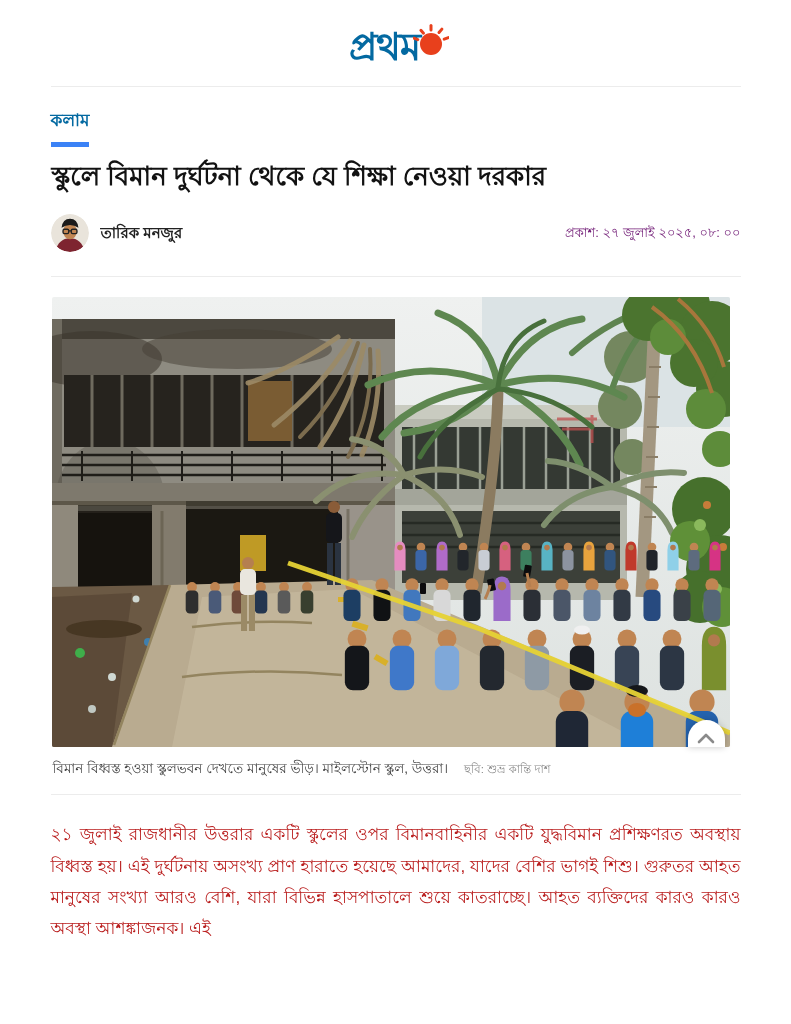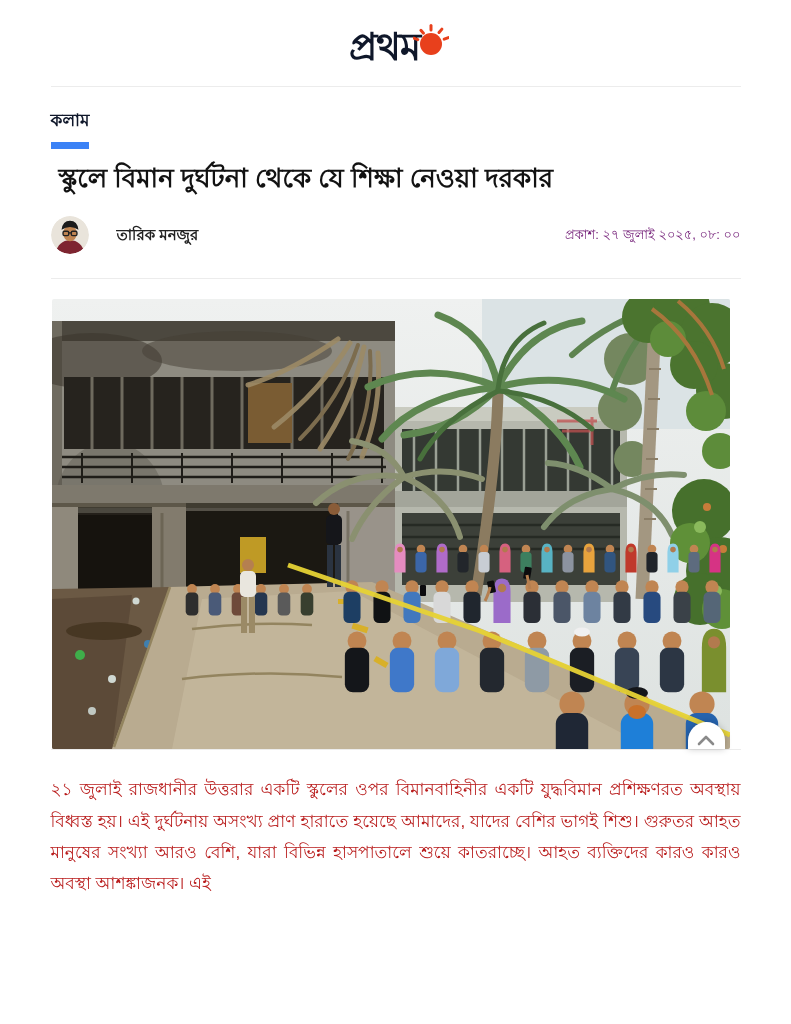"প্রথম" .logo { color: #0f172a -> #0369a1 }
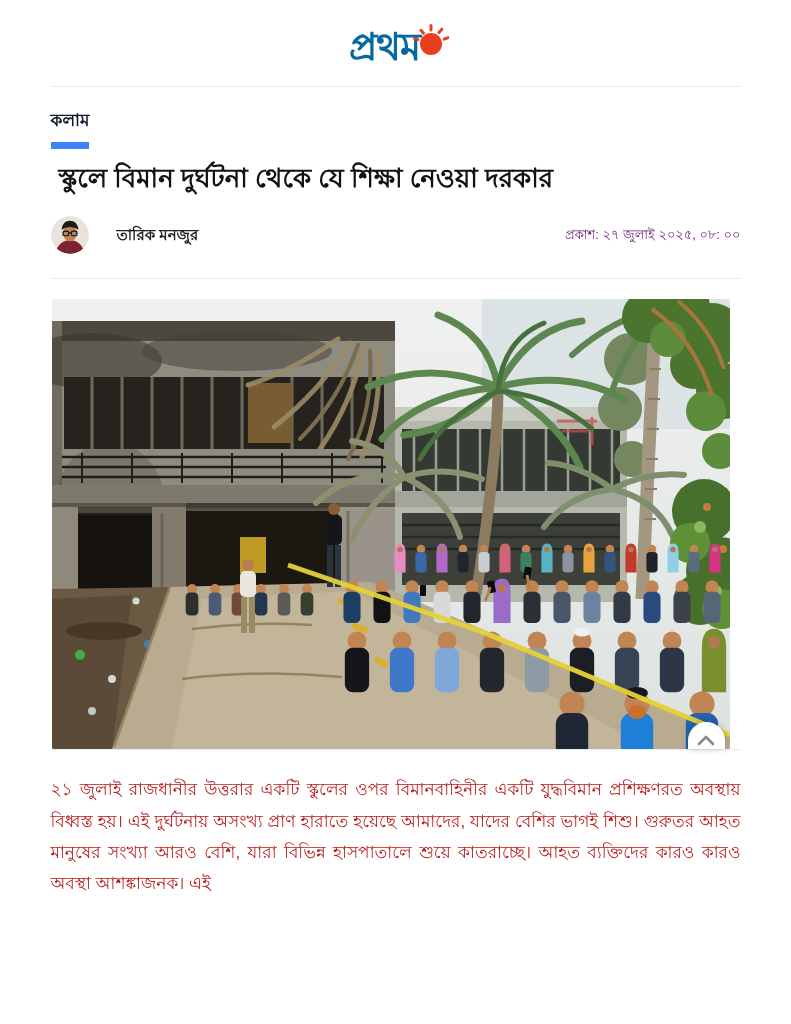"কলাম" .tab { border-bottom: 7px solid #3b82f6 -> 5px solid #3b82f6; color: #0f172a -> #0369a1 }
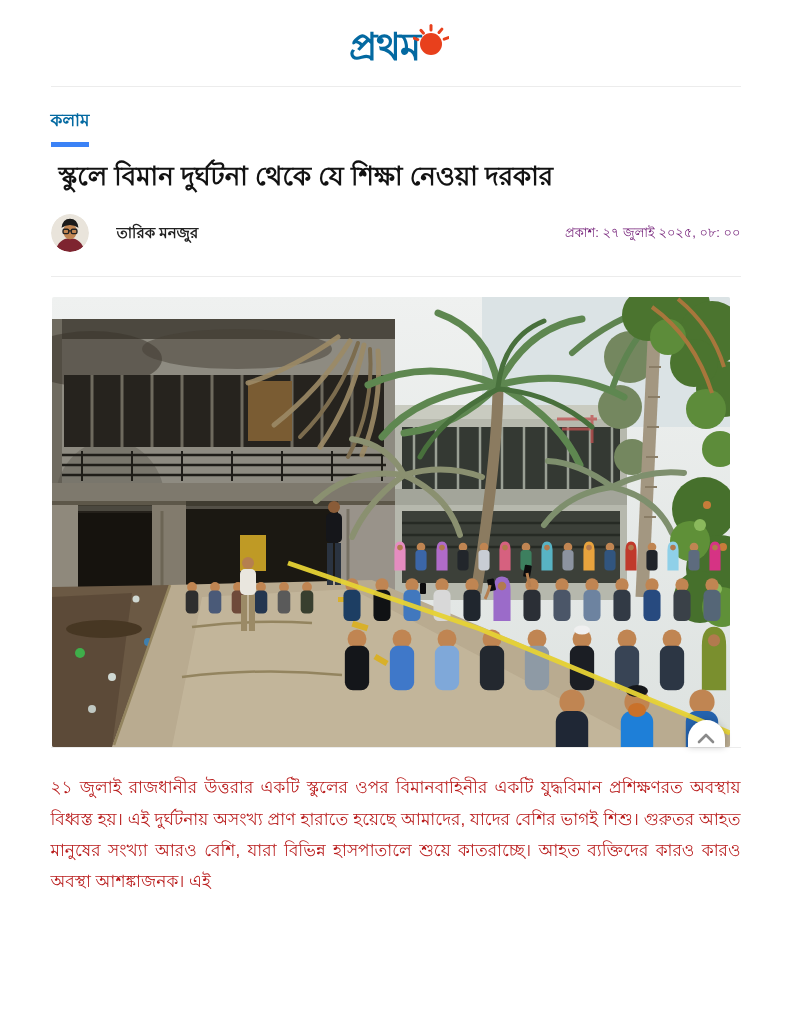"স্কুলে বিমান দুর্ঘটনা থেকে যে" .headline { margin: 12px 8px 20px -> 12px 1px 20px }
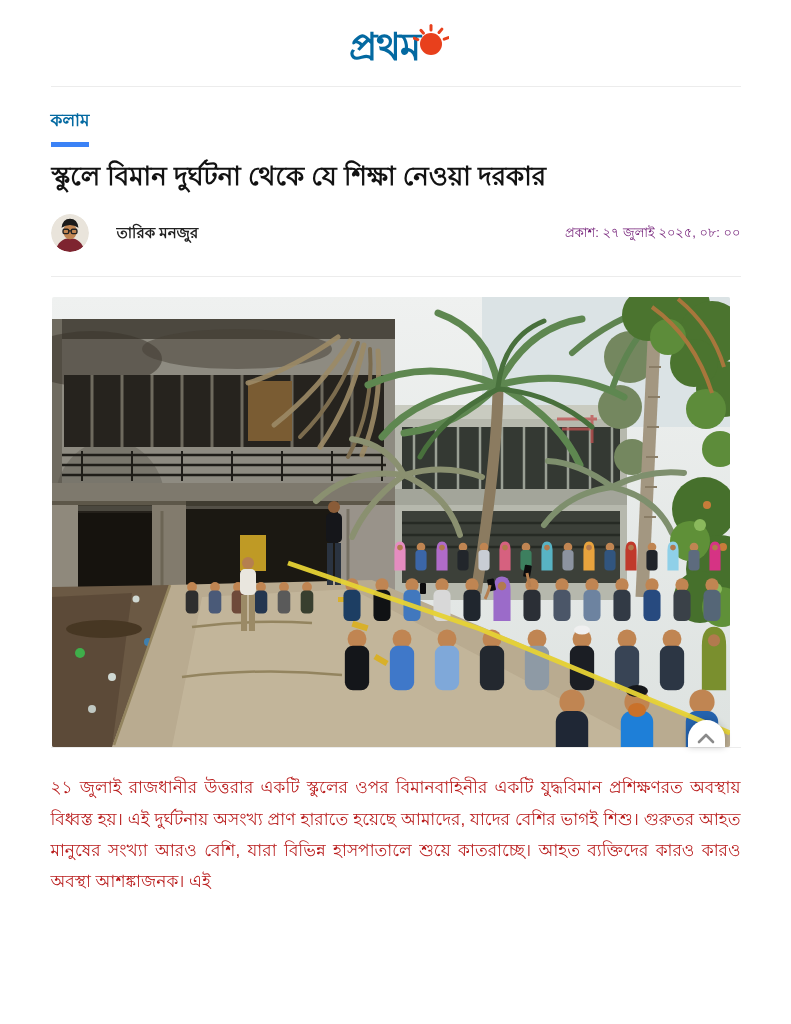"তারিক মনজুর" .author { gap: 28px -> 12px }
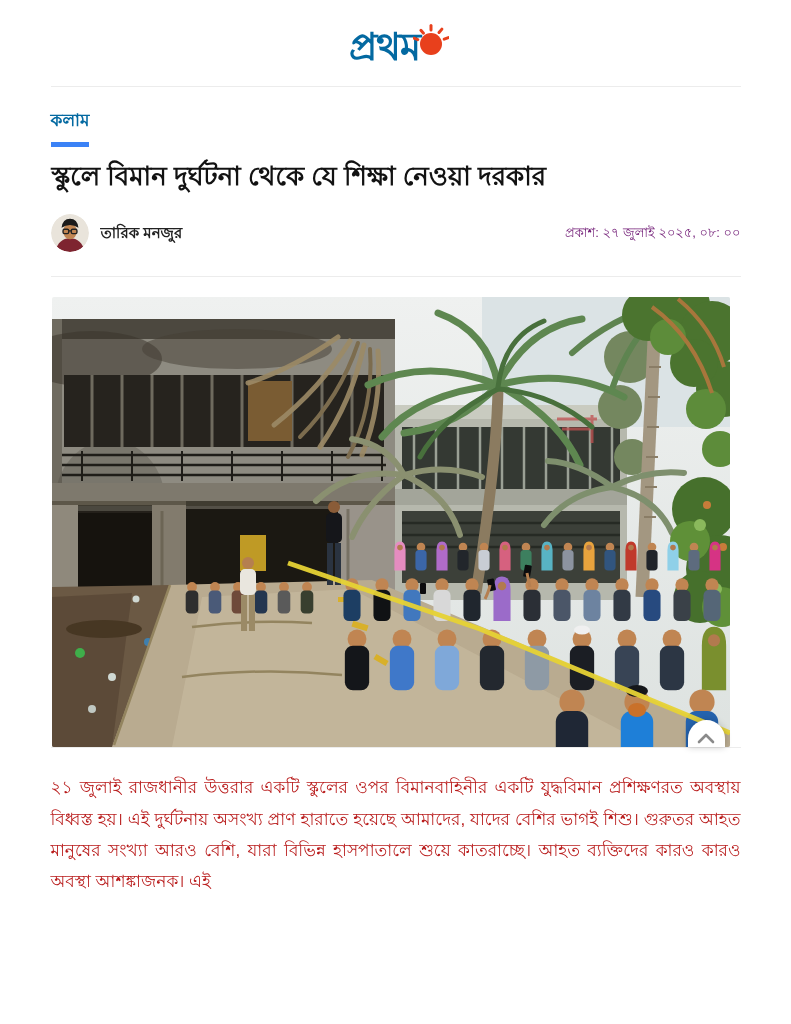"বিমান বিধ্বস্ত হওয়া স্কুলভবন দেখতে" div.caption-row { html: none -> <div> <span>বিমান বিধ্বস্ত হওয়া স্কুলভবন দেখতে মানুষের ভীড়। মাইলস্টোন স্কুল, উত্তরা।</span> <span>ছবি: শুভ্র কান্তি দাশ</span> </div> }
